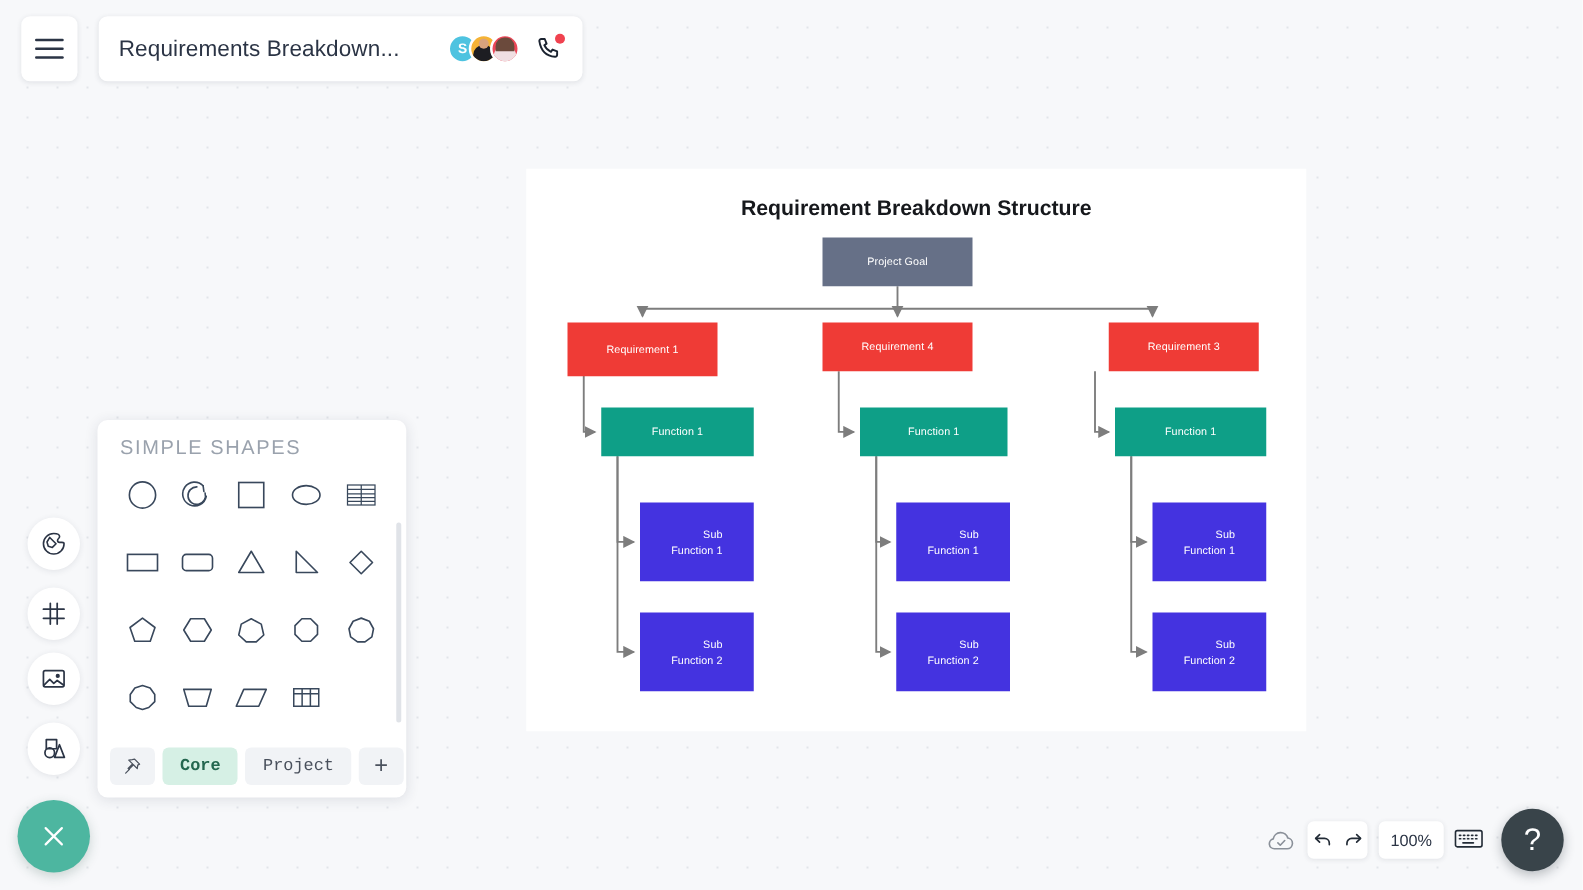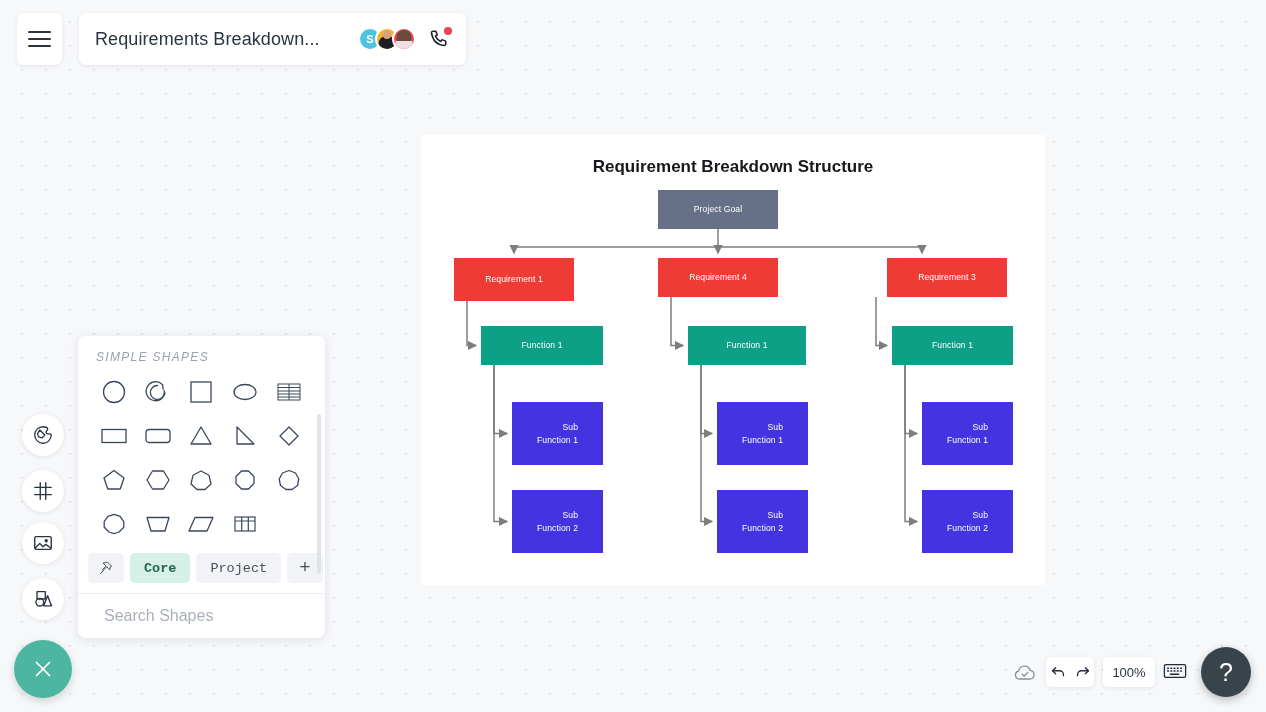"SIMPLE SHAPES" #shapes-title { font-size: 12px -> 16px; font-style: italic -> none }
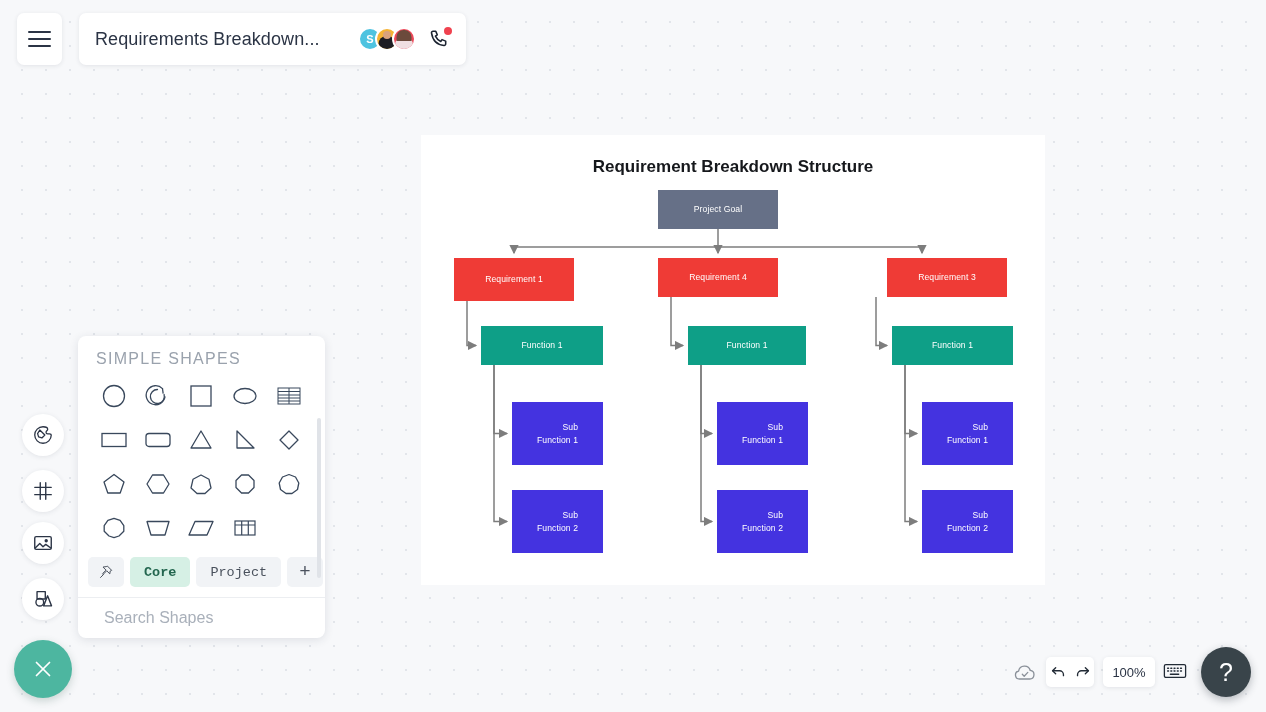"Search Shapes" div { html: <div> <svg> <circle></circle> <line></line> </svg> <input> <div> </div> </div> -> none }
